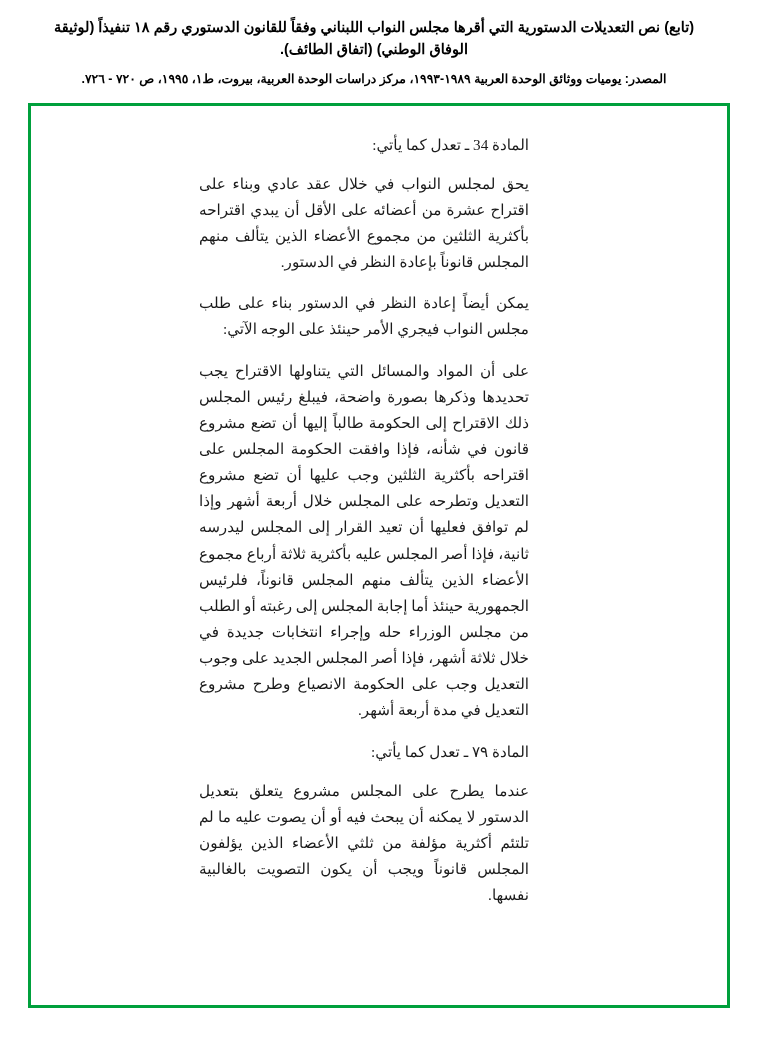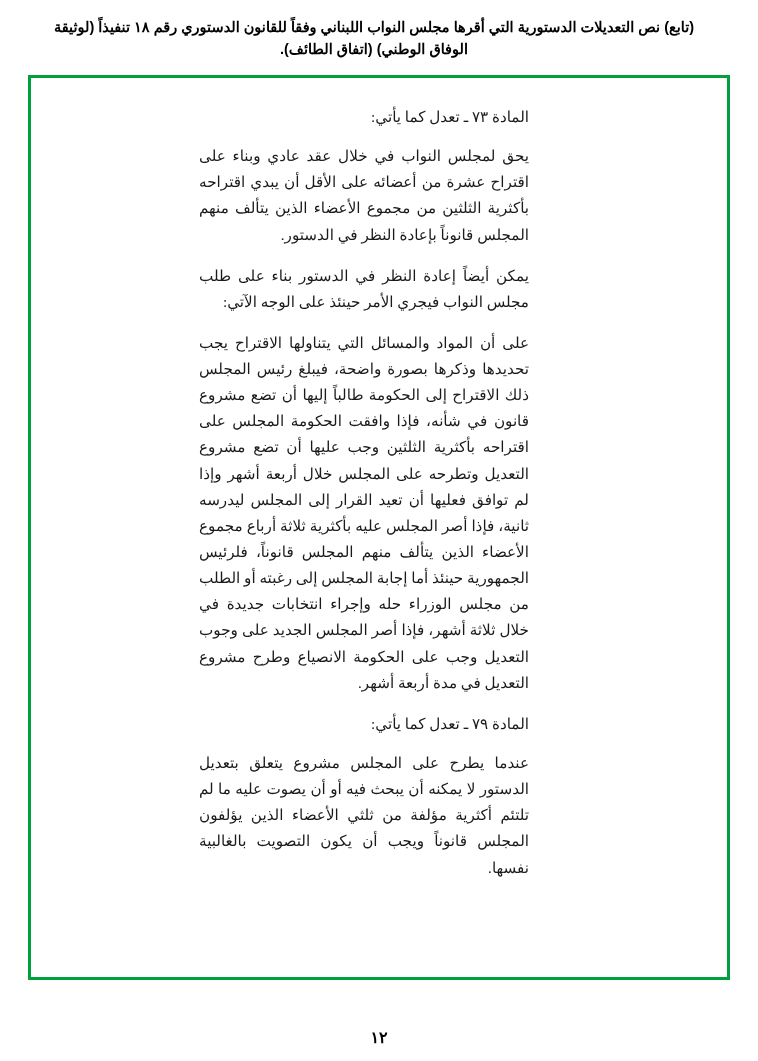"المصدر: يوميات ووثائق الوحدة العربية" div.header-source { html: none -> <div>المصدر: يوميات ووثائق الوحدة العربية ١٩٨٩-١٩٩٣، مركز دراسات الوحدة العربية، بيروت، ط١، ١٩٩٥، ص ٧٢٠ - ٧٢٦.</div> }
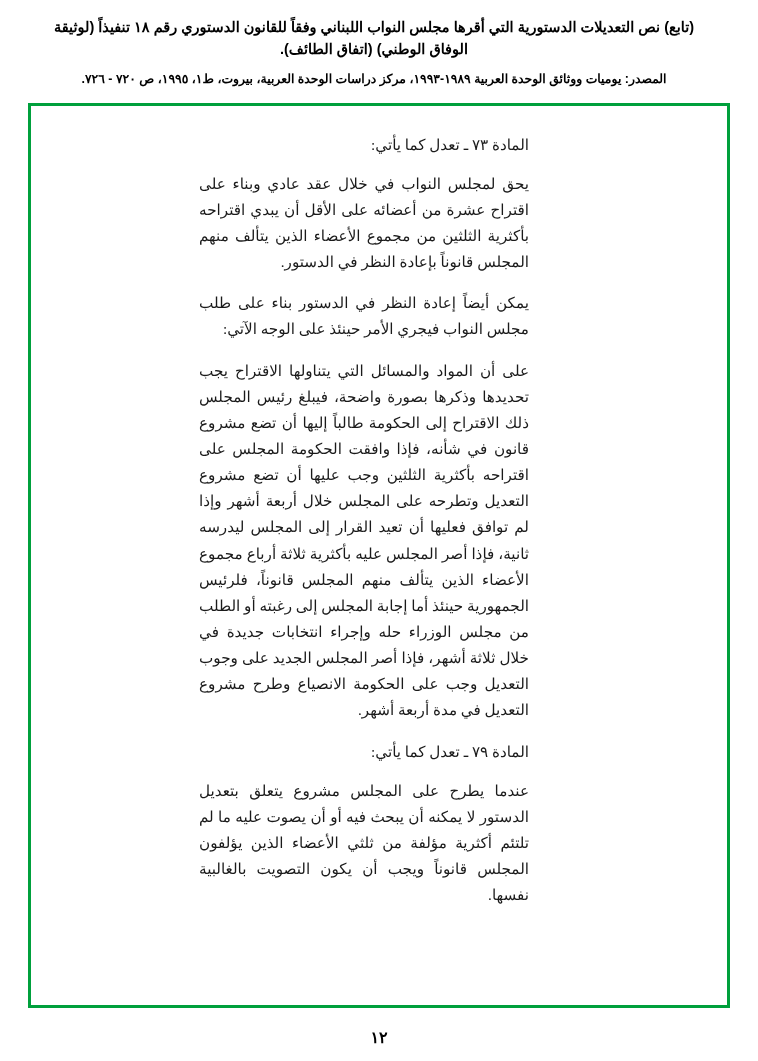"المادة ٧٣ ـ تعدل كما" p.para { text: ٧٣ -> 34 }
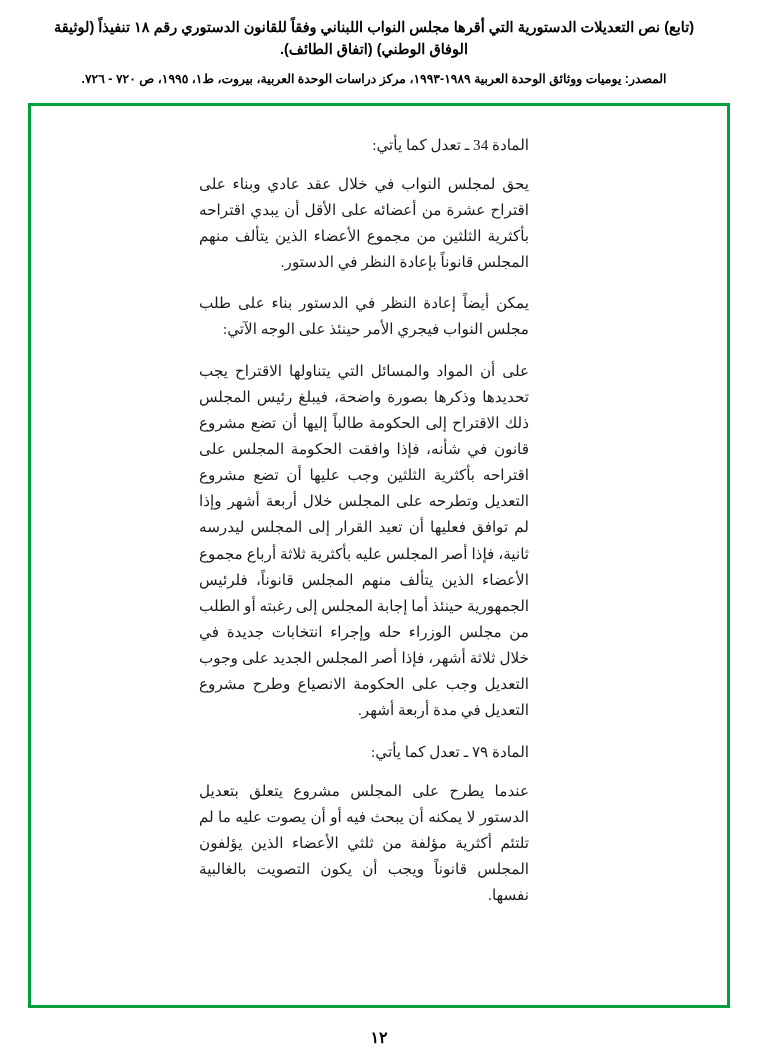"١٢" div.footer { html: <div>١٢</div> -> none }
